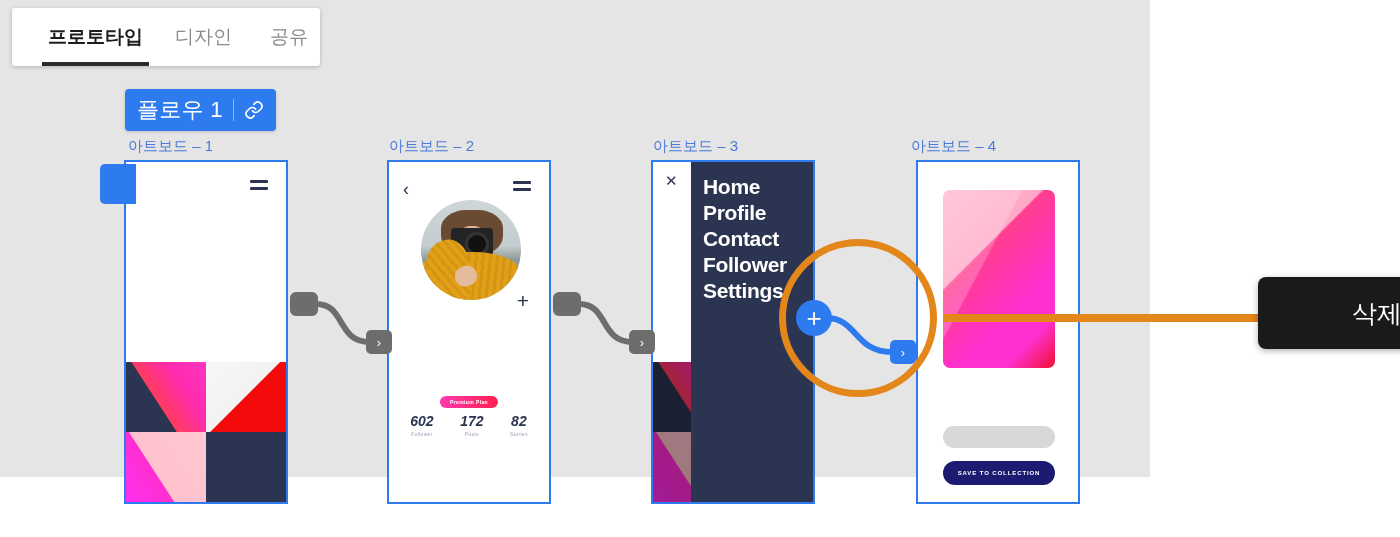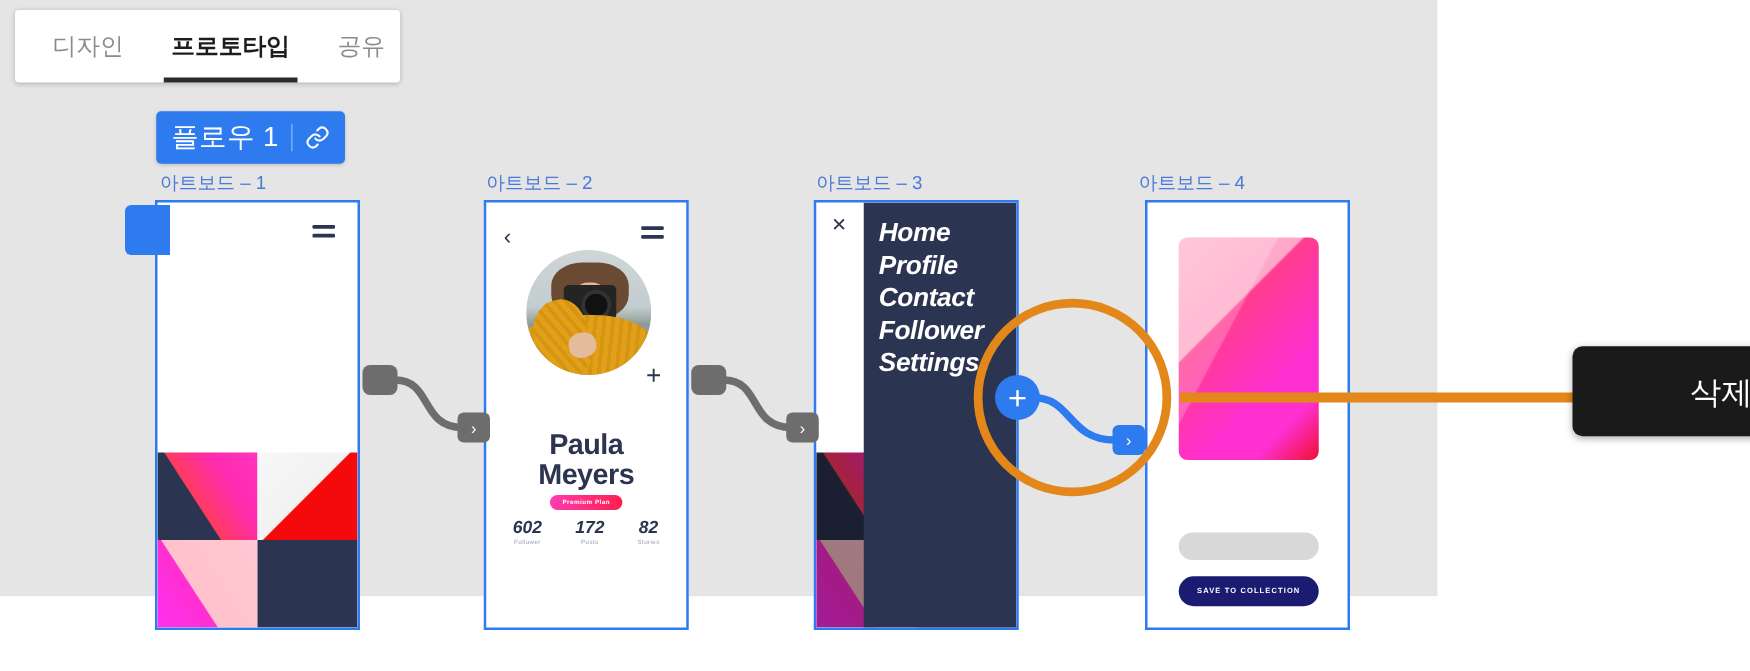"디자인" div.tab { order: before "프로토타입" -> after "프로토타입" }
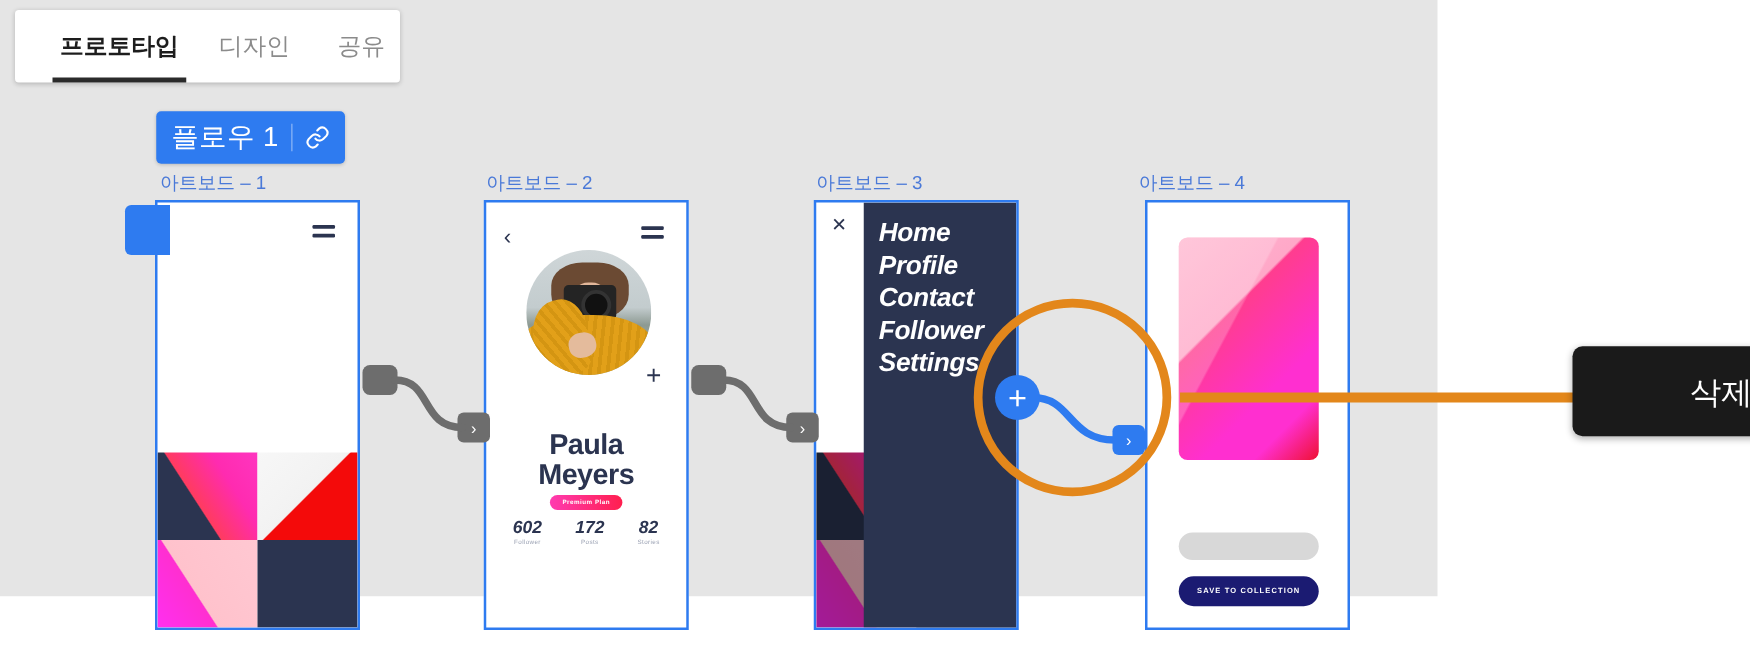"Home" .menu-list { font-style: italic -> none }
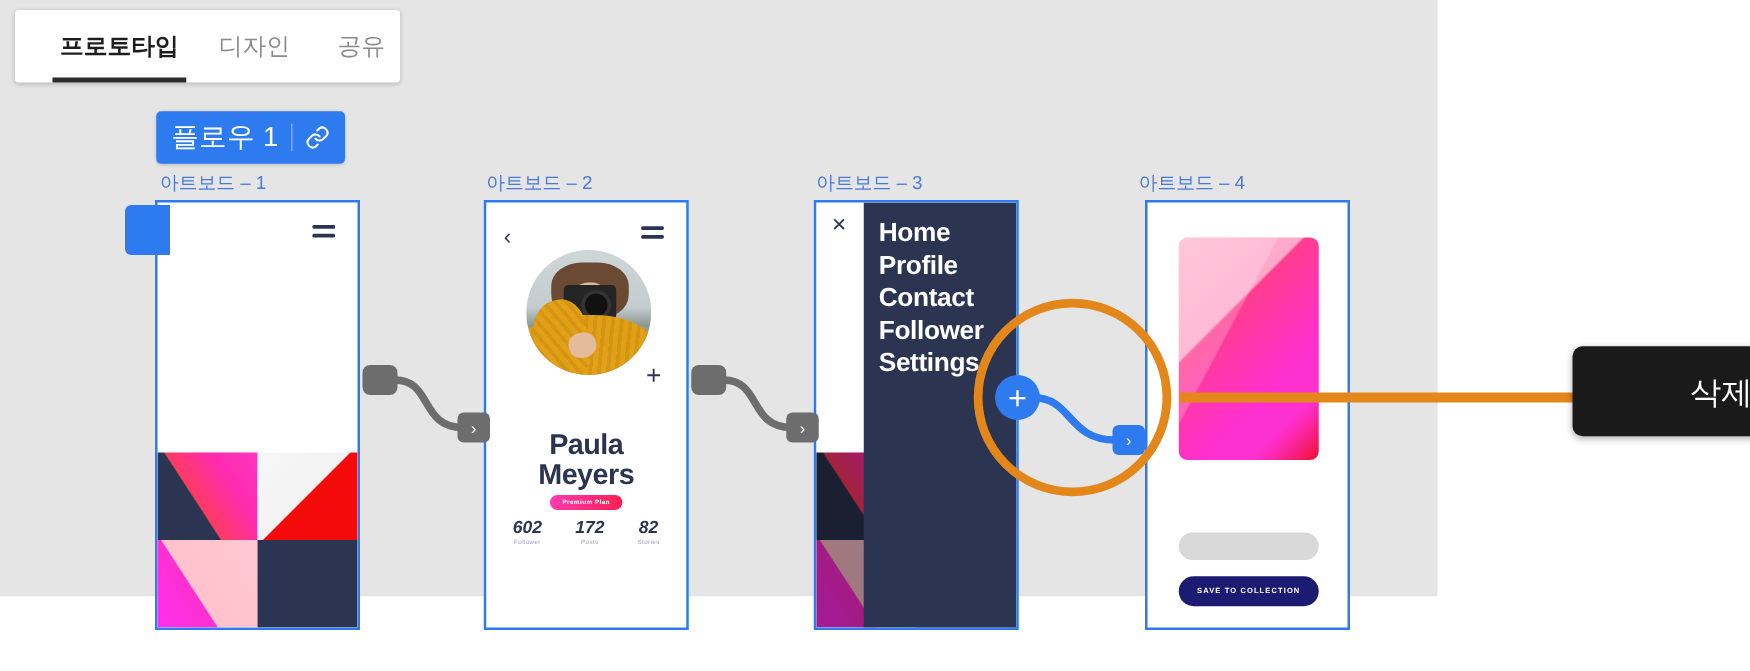"Paula" div.pname { html: <div>Paula Meyers</div> -> none }
